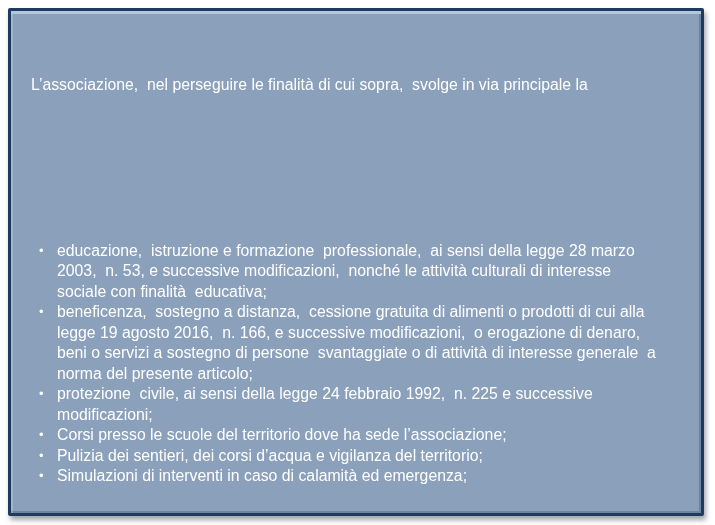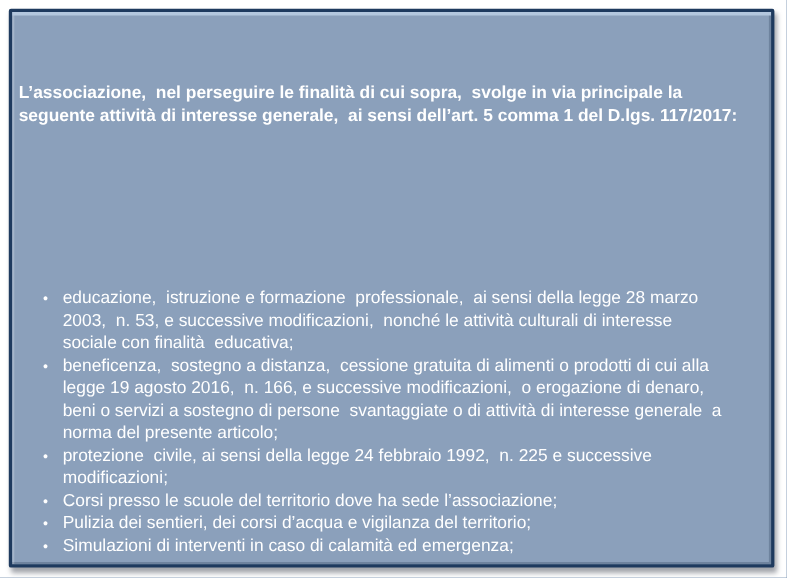"L’associazione, nel perseguire le" .para.intro { font-weight: bold -> none; padding-left: 6px -> 20px }
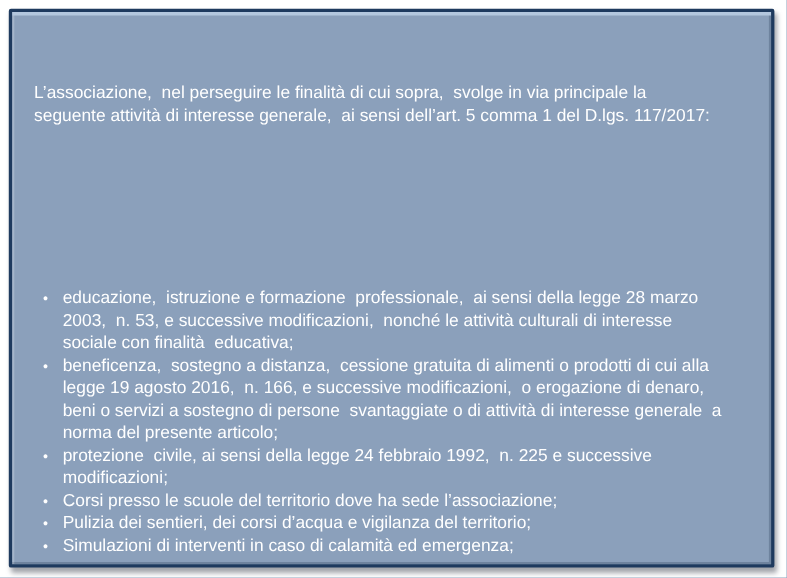"seguente attività di interesse generale," div.line { html: <div>seguente attività di interesse generale, ai sensi dell’art. 5 comma 1 del D.lgs. 117/2017:</div> -> none }
